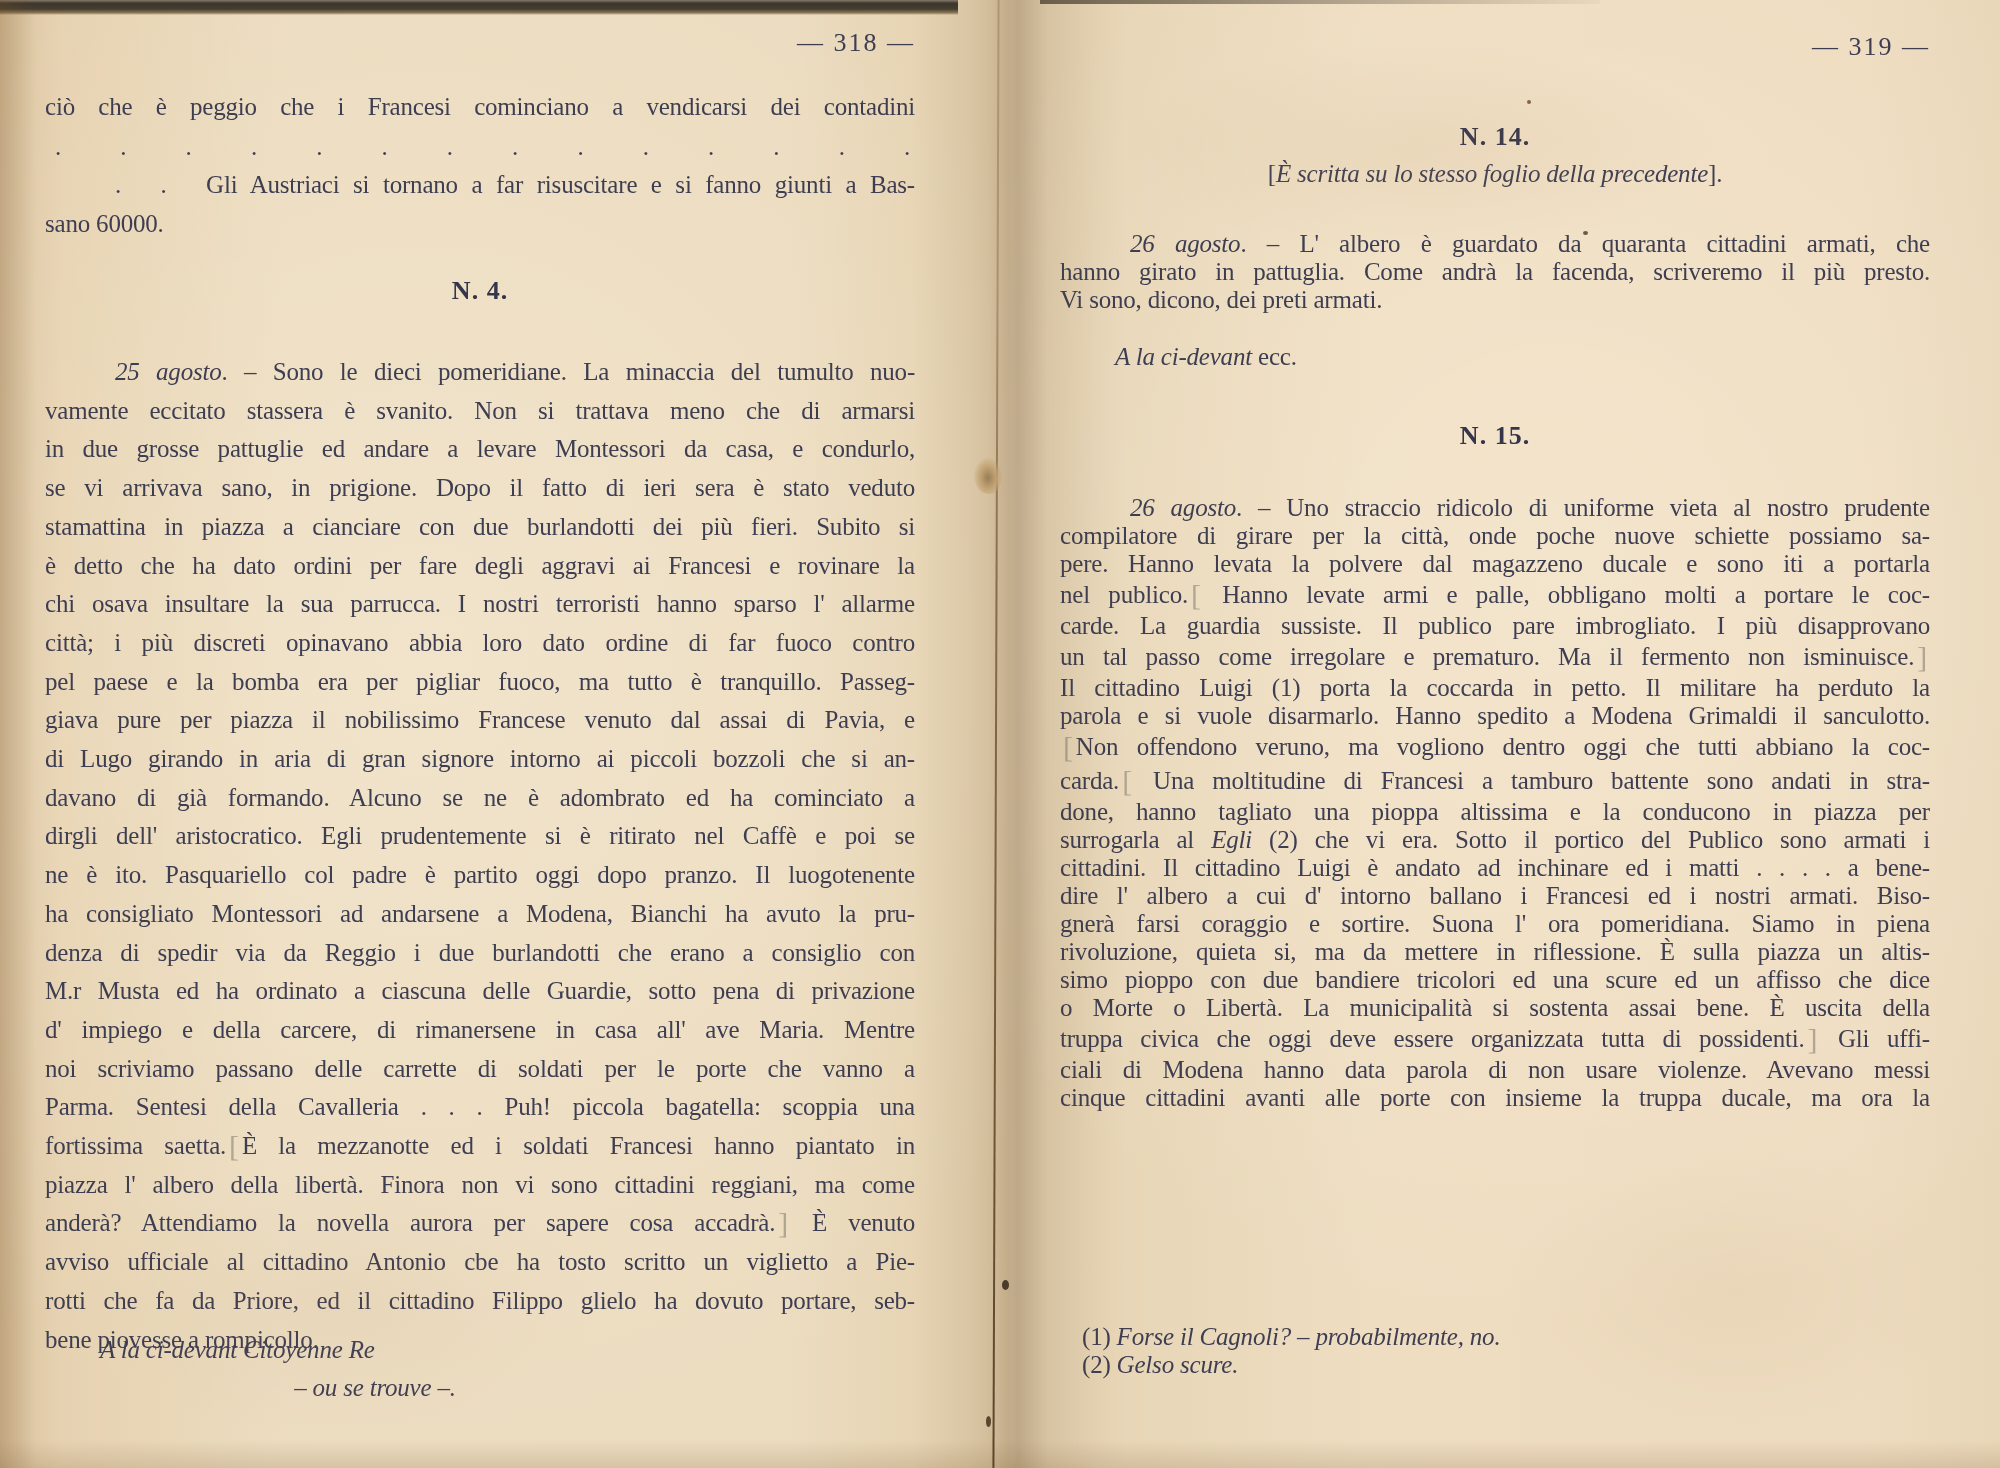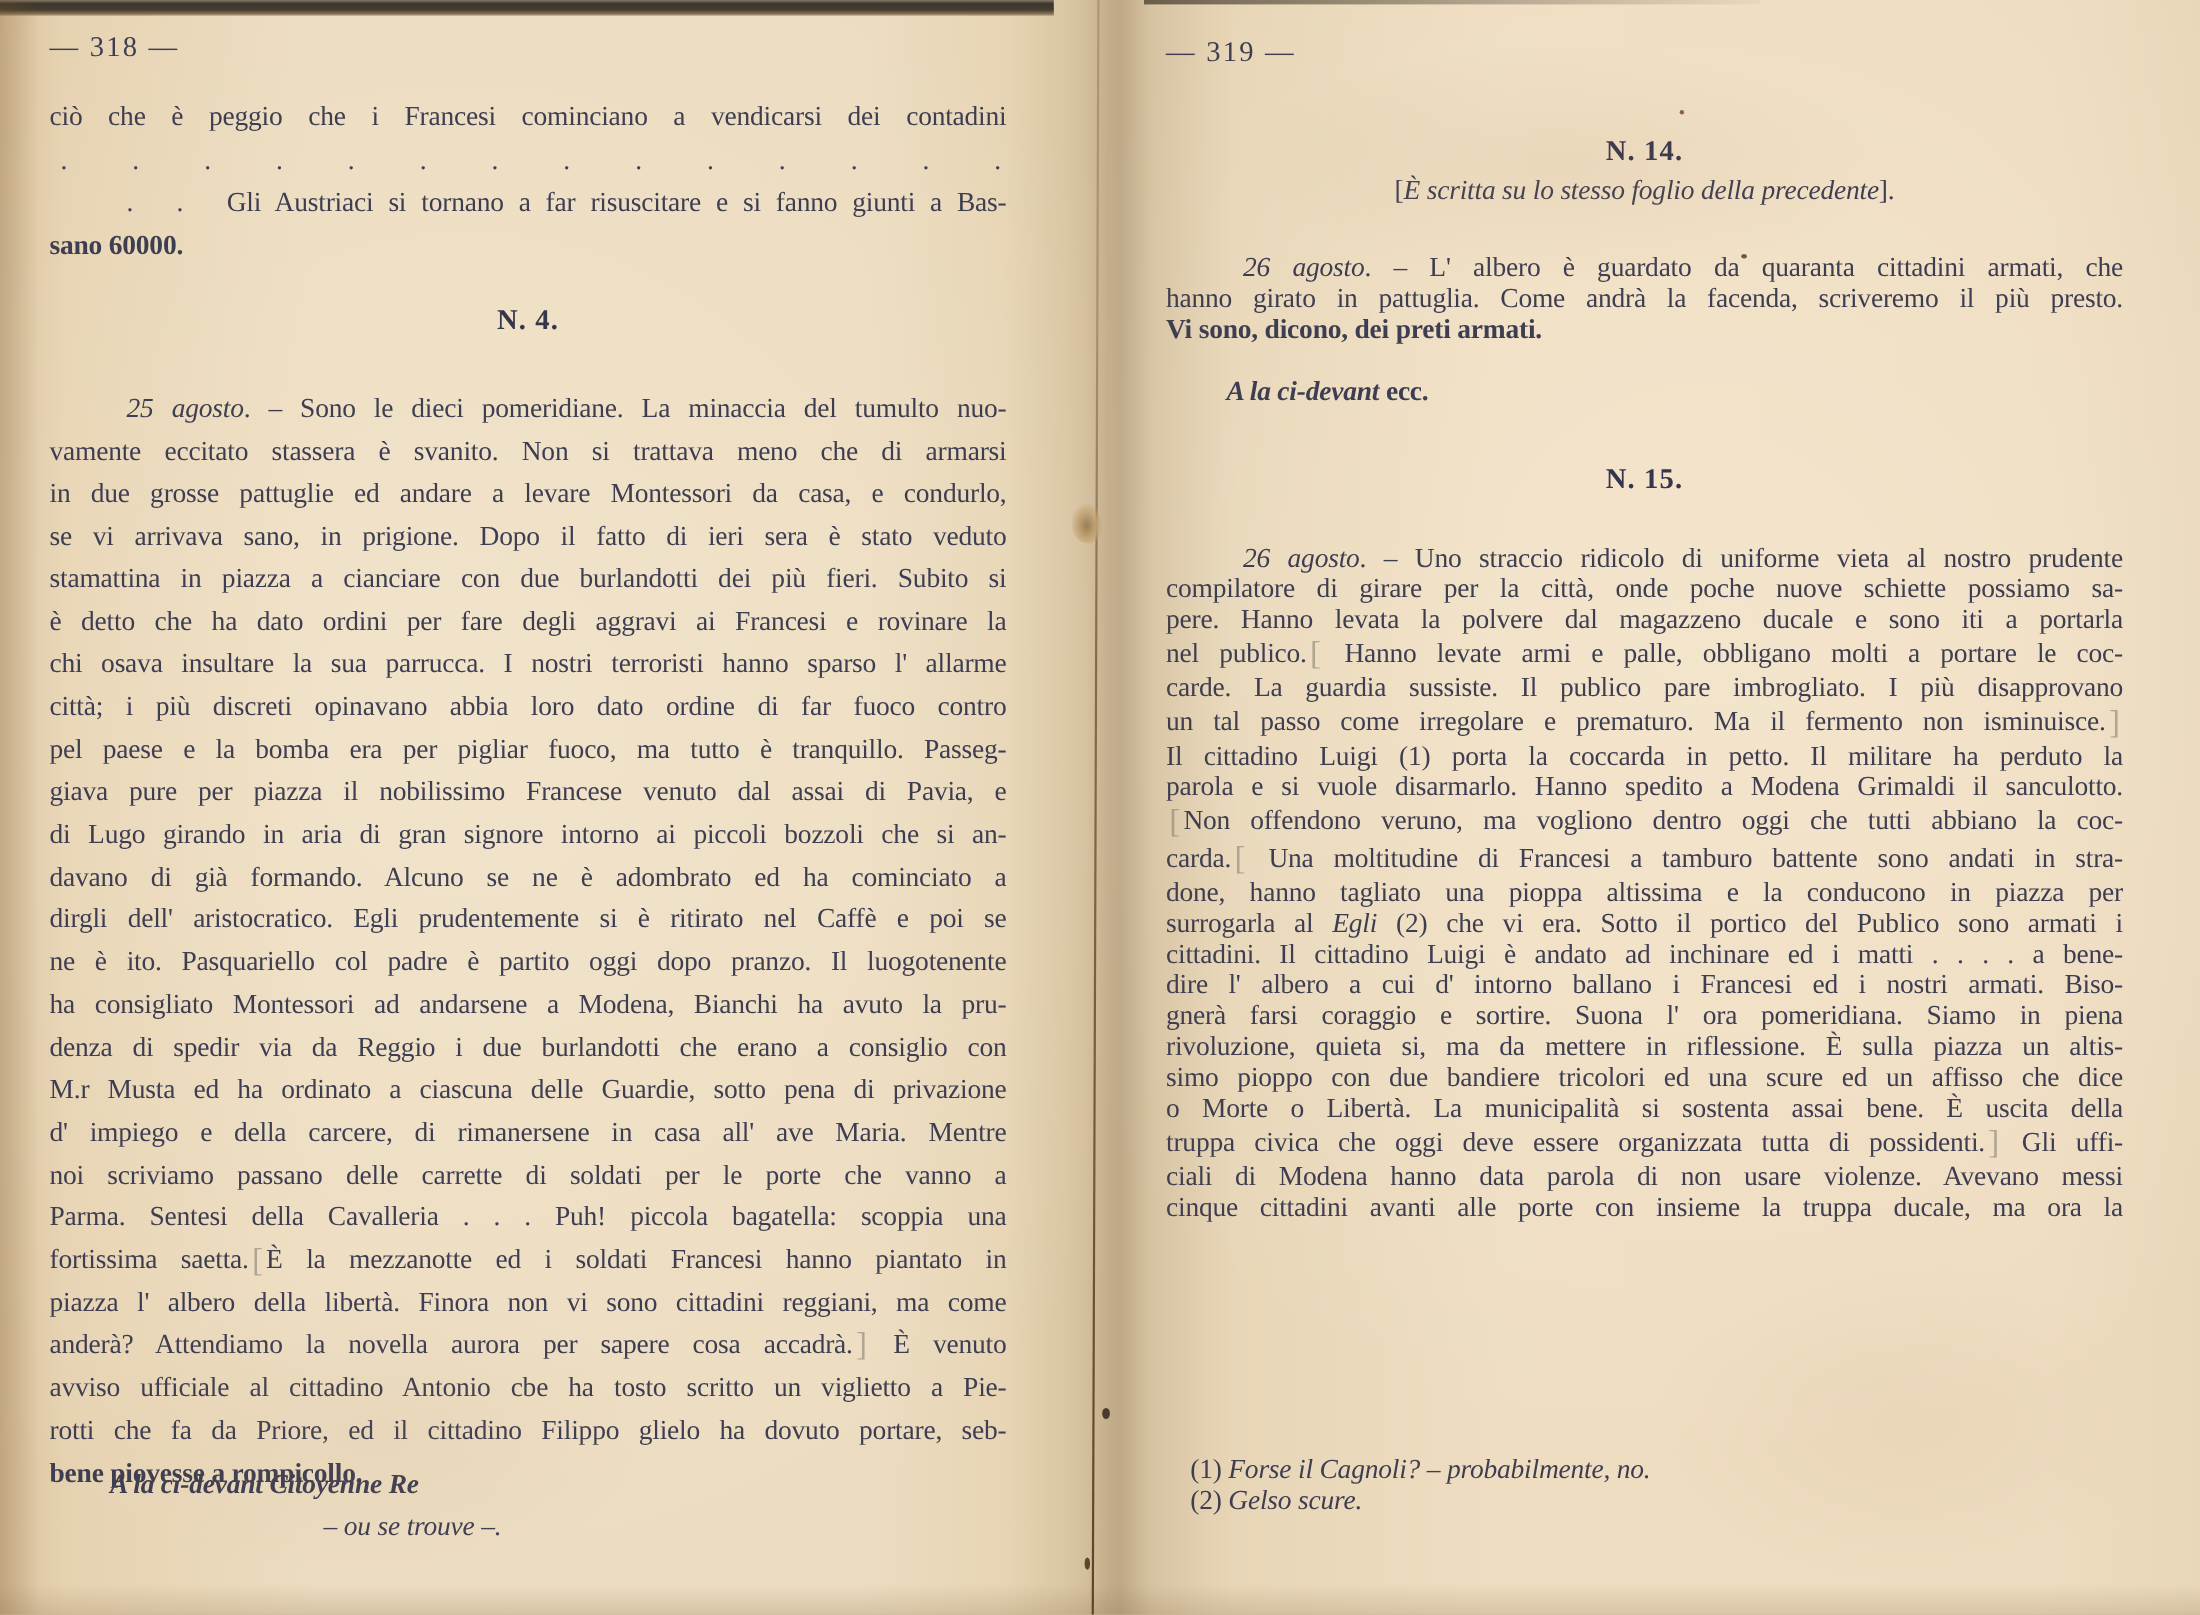"— 318 —" .pageno { text-align: left -> right }
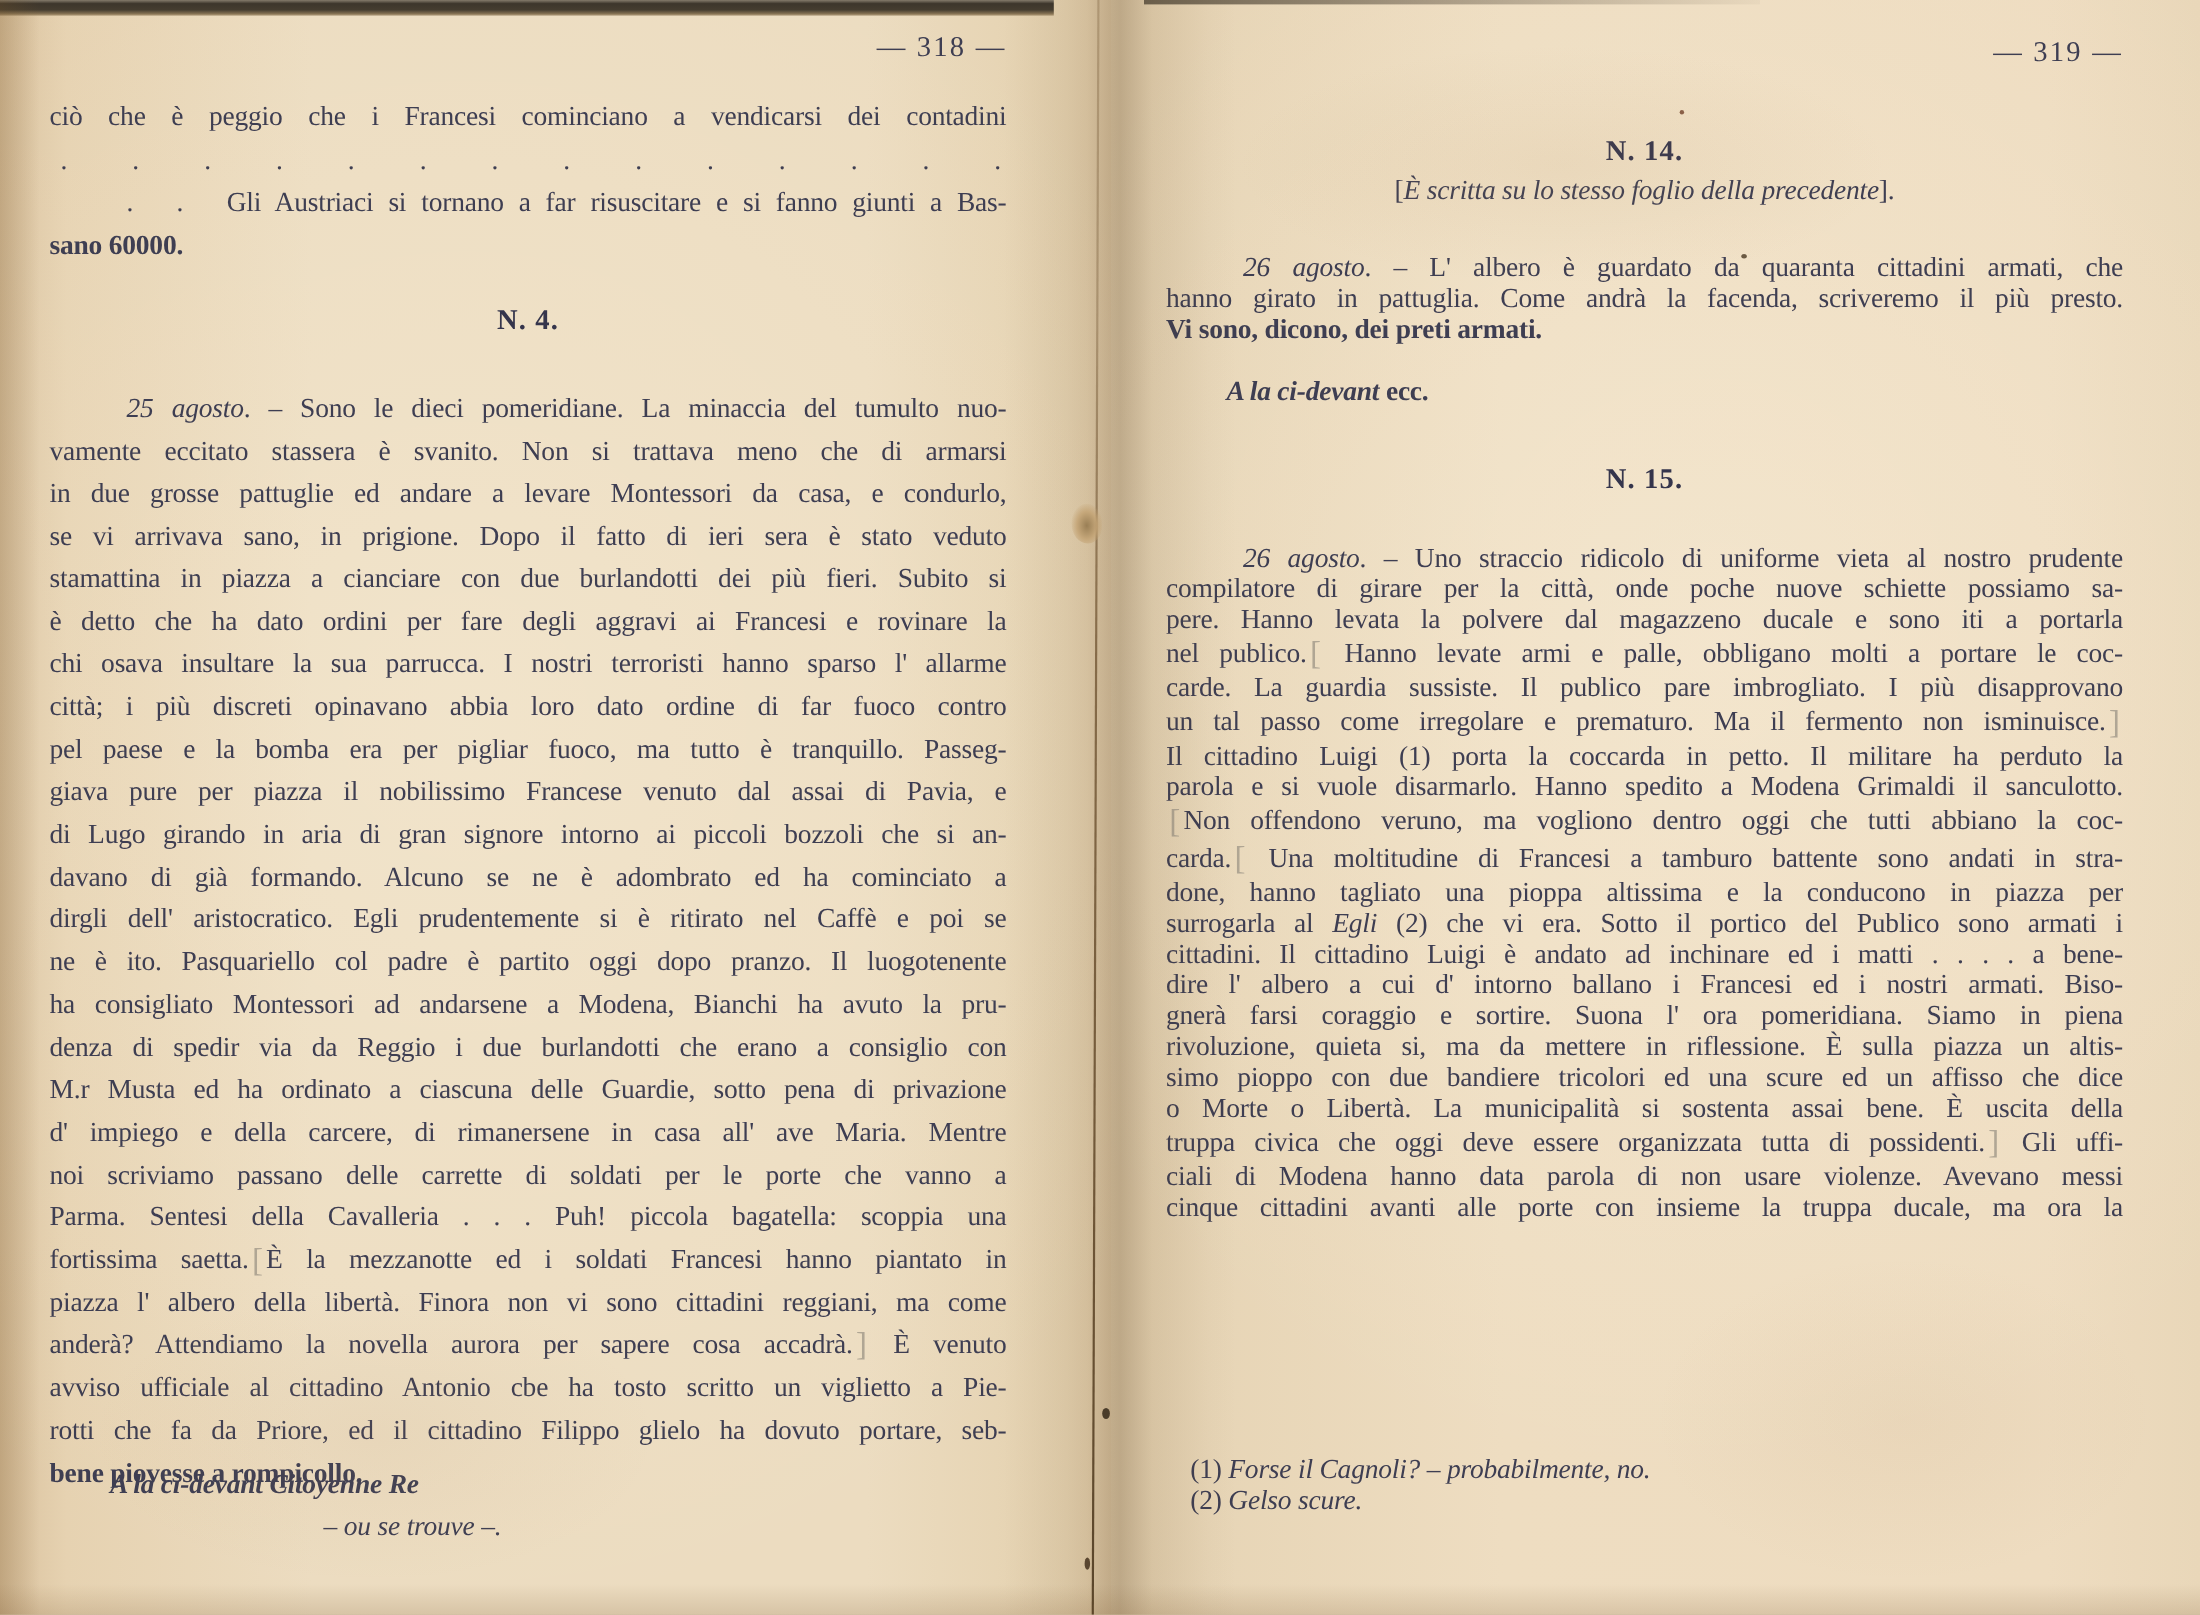"sano 60000." .line.flush { font-weight: bold -> none }
